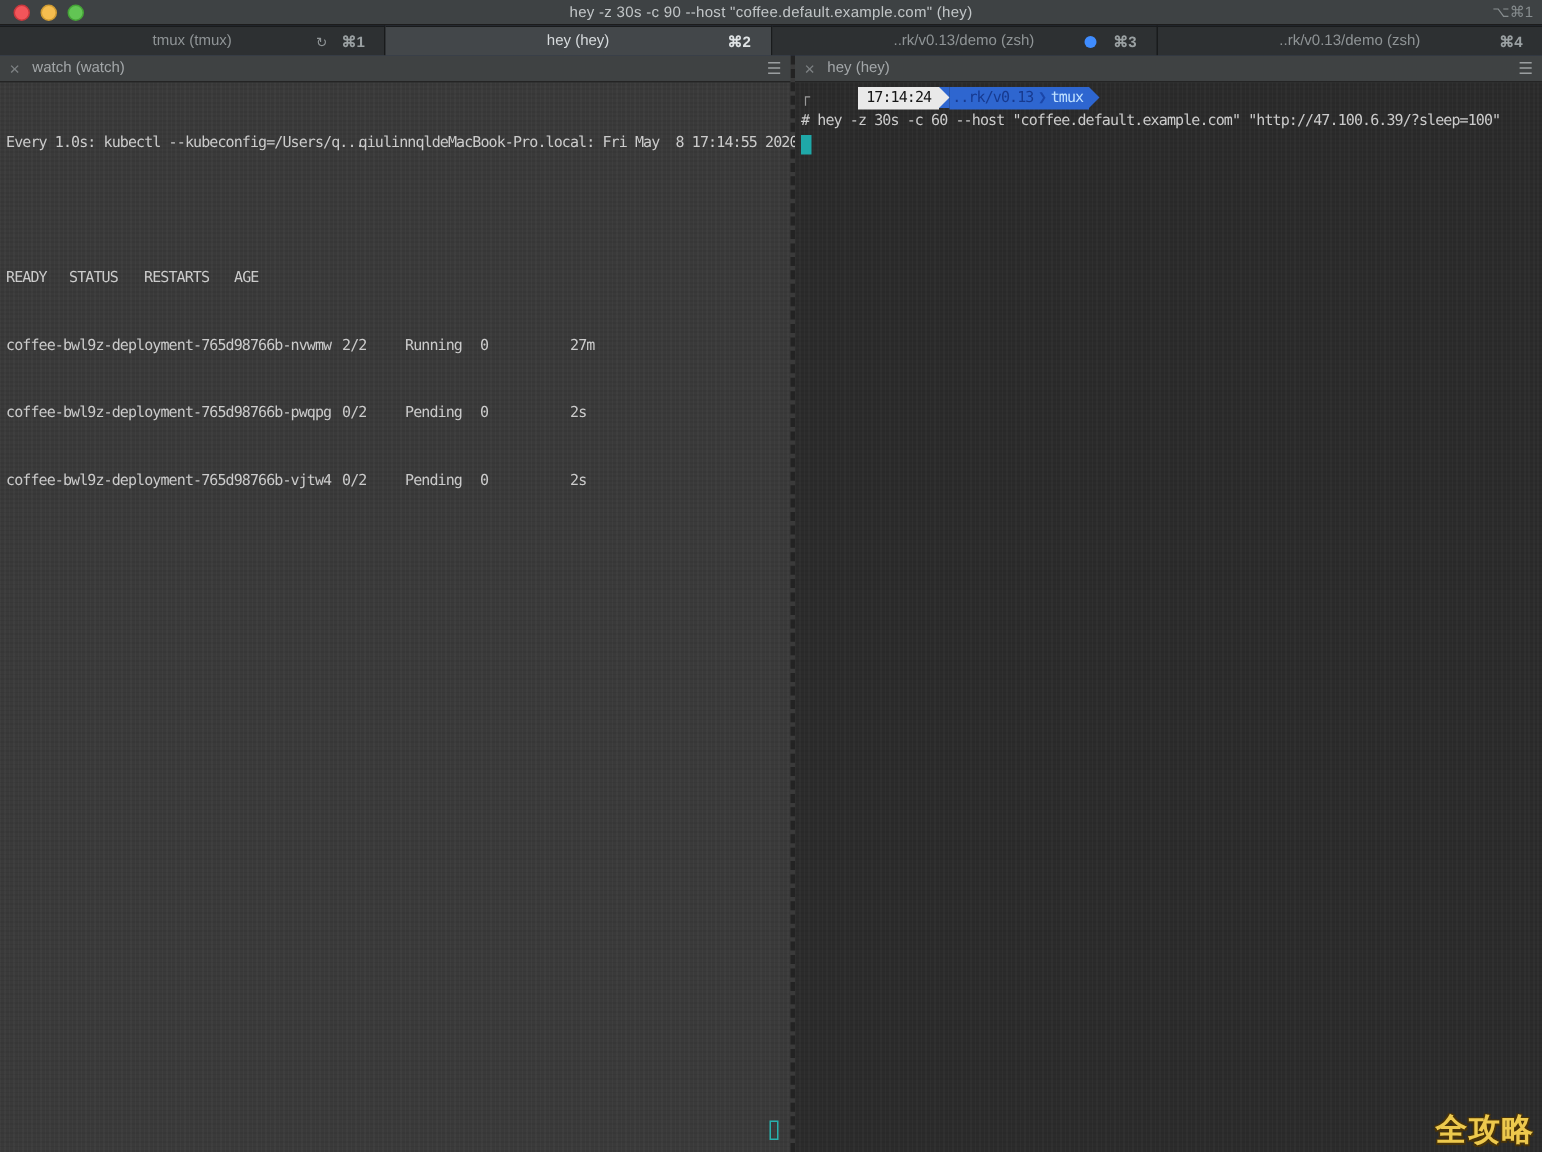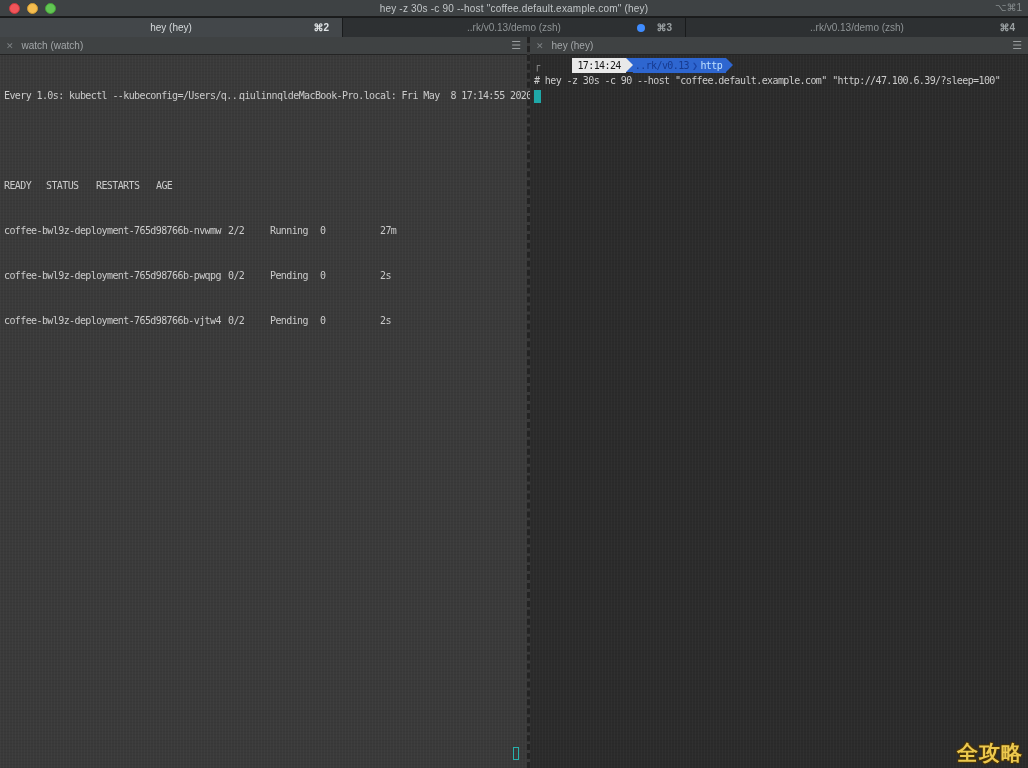"tmux (tmux)" div.tab { html: none -> <div> <span>tmux (tmux)</span> <span>↻</span> <span>⌘1</span> </div> }
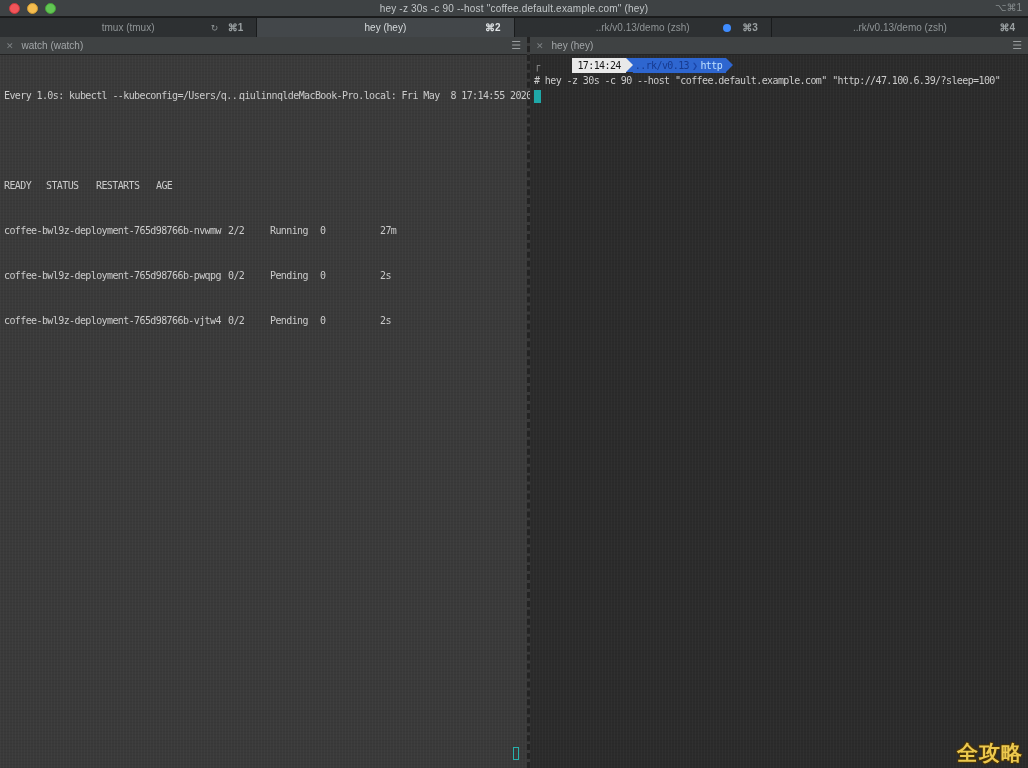"http" span.path-cur { text: http -> tmux }
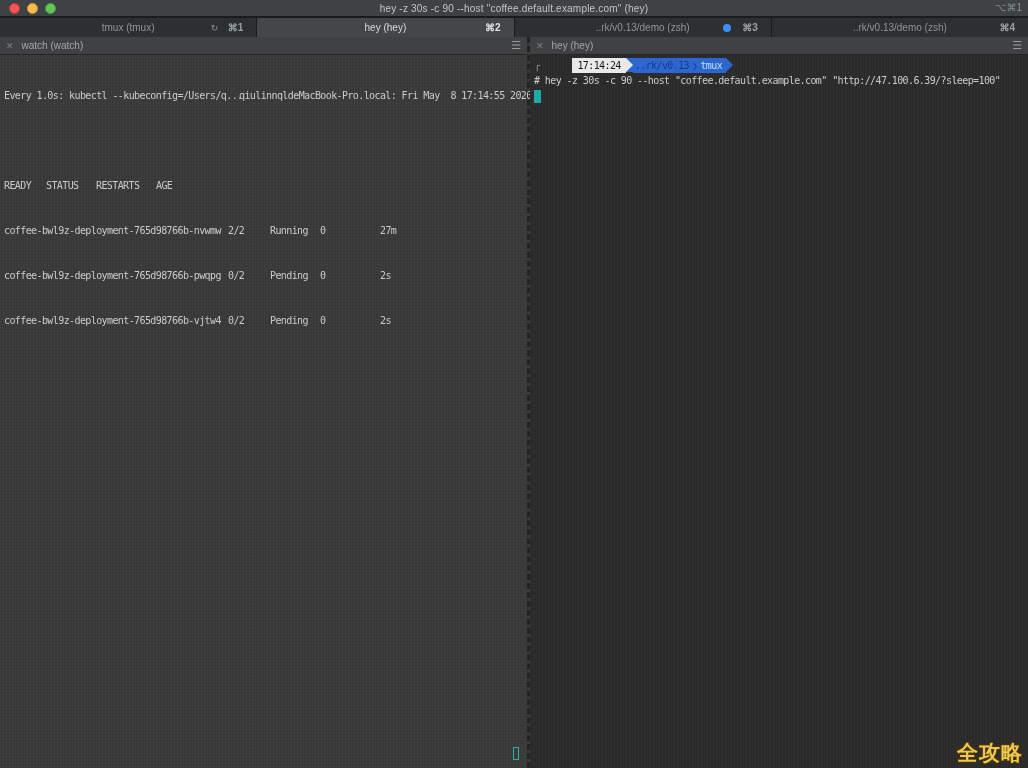"# hey -z 30s -c" div.term { text: 90 -> 60 }
